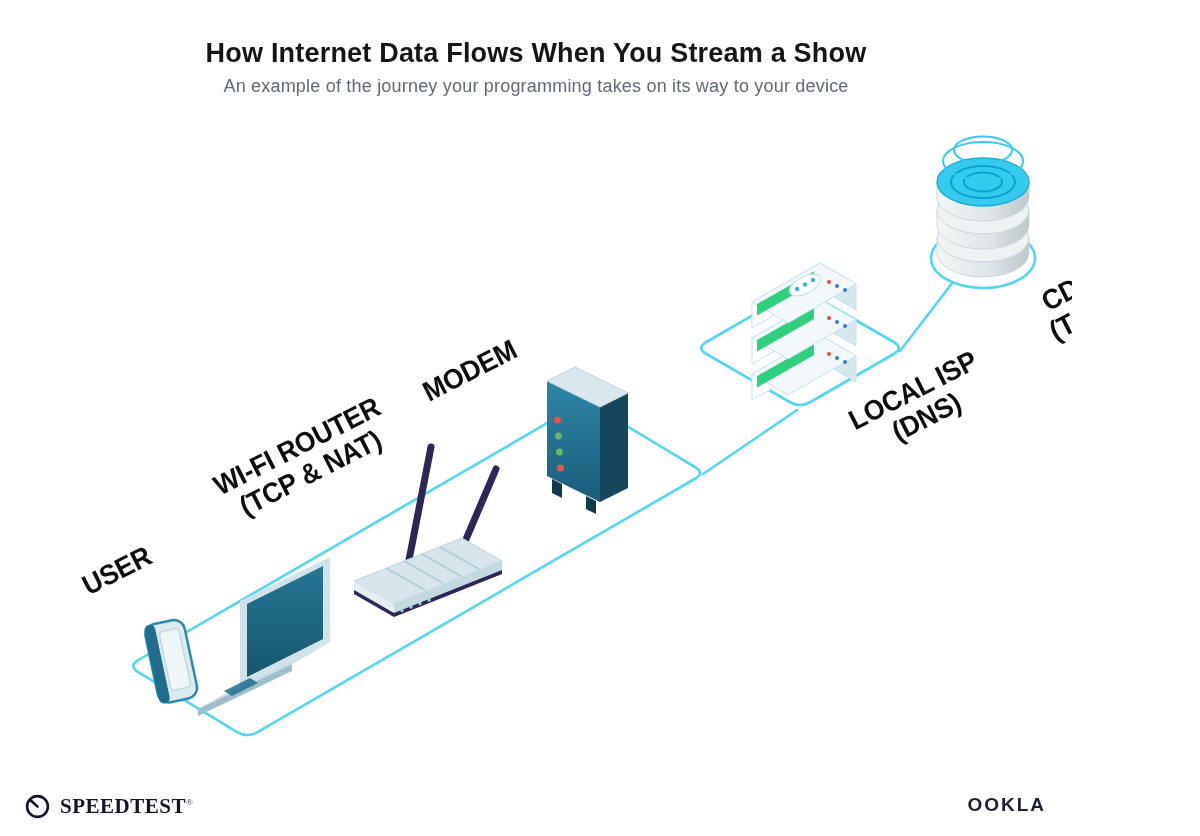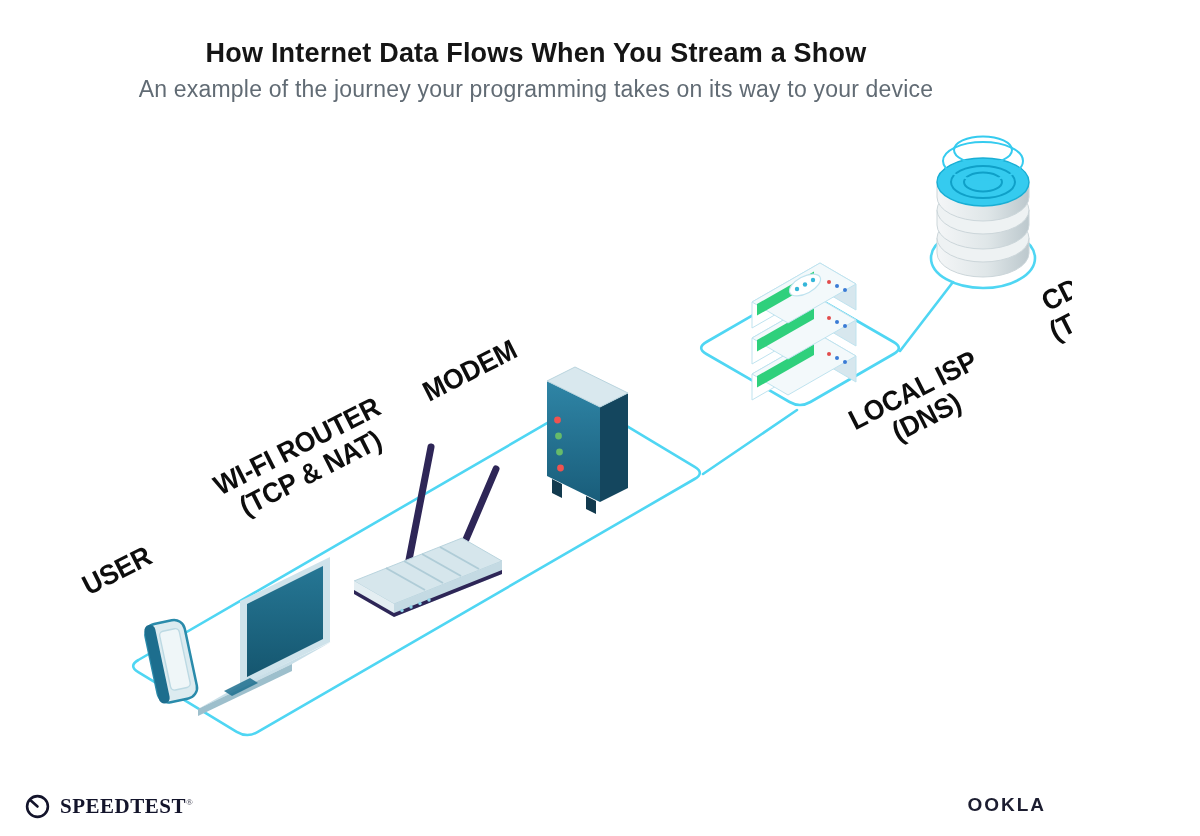"An example of the journey" .subtitle { font-size: 23px -> 18px }
